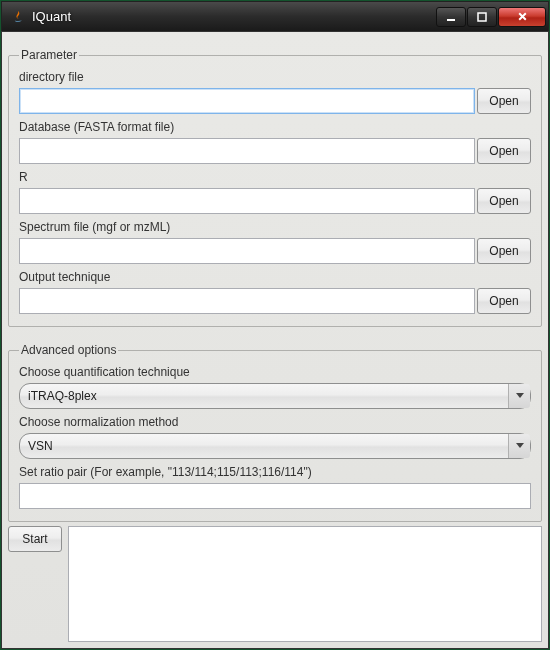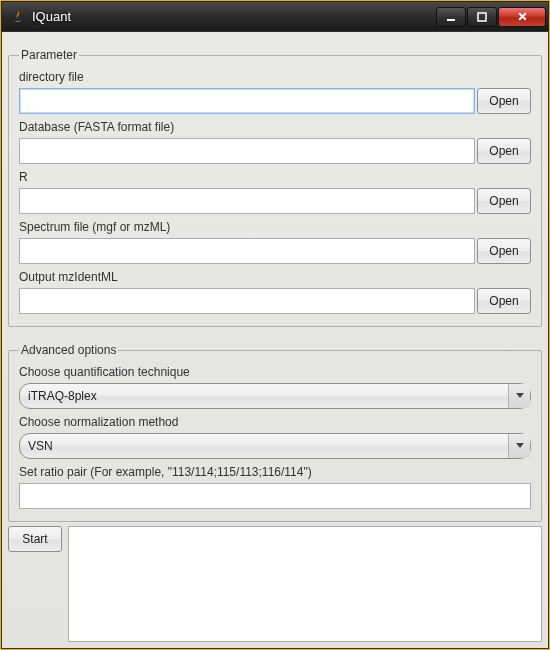"IQuant" .window { background: #eab308 -> #14532d }
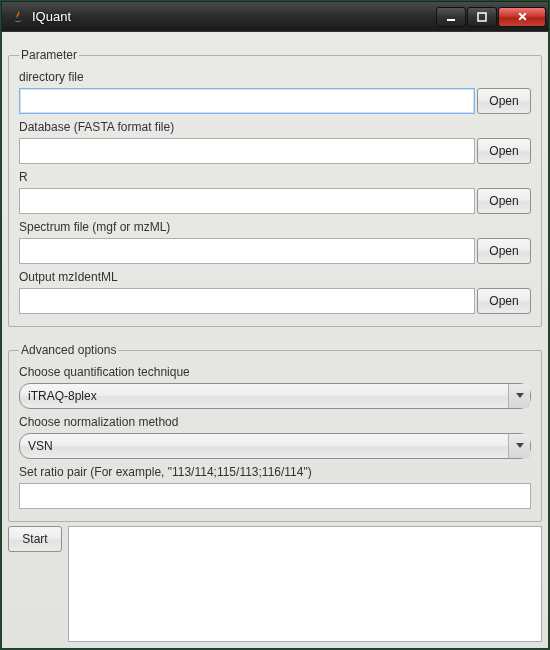"Output mzIdentML" span.field-label { text: mzIdentML -> technique }
